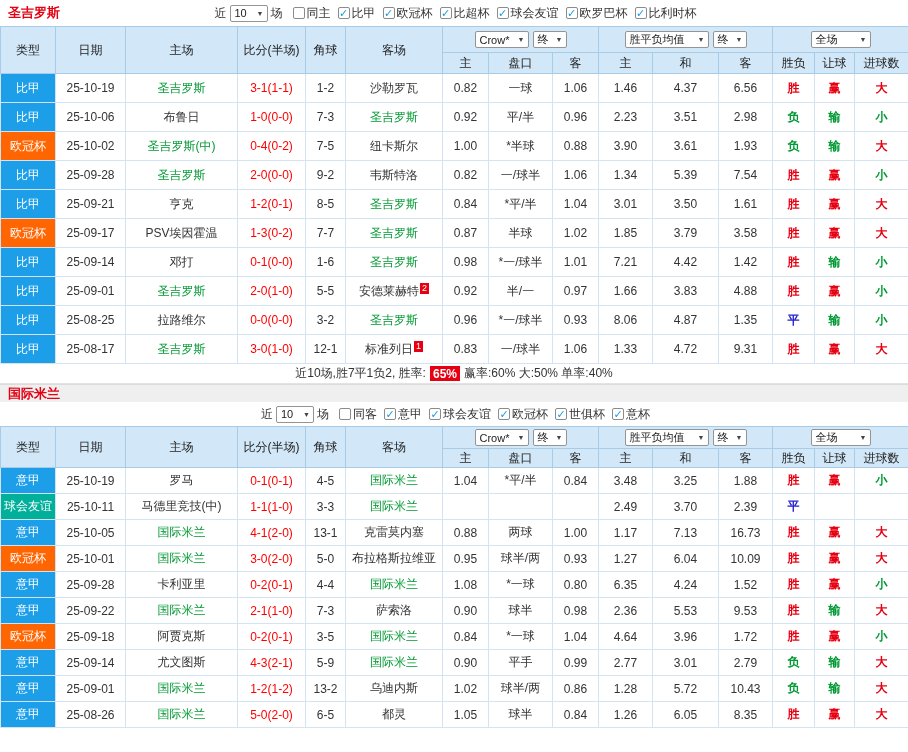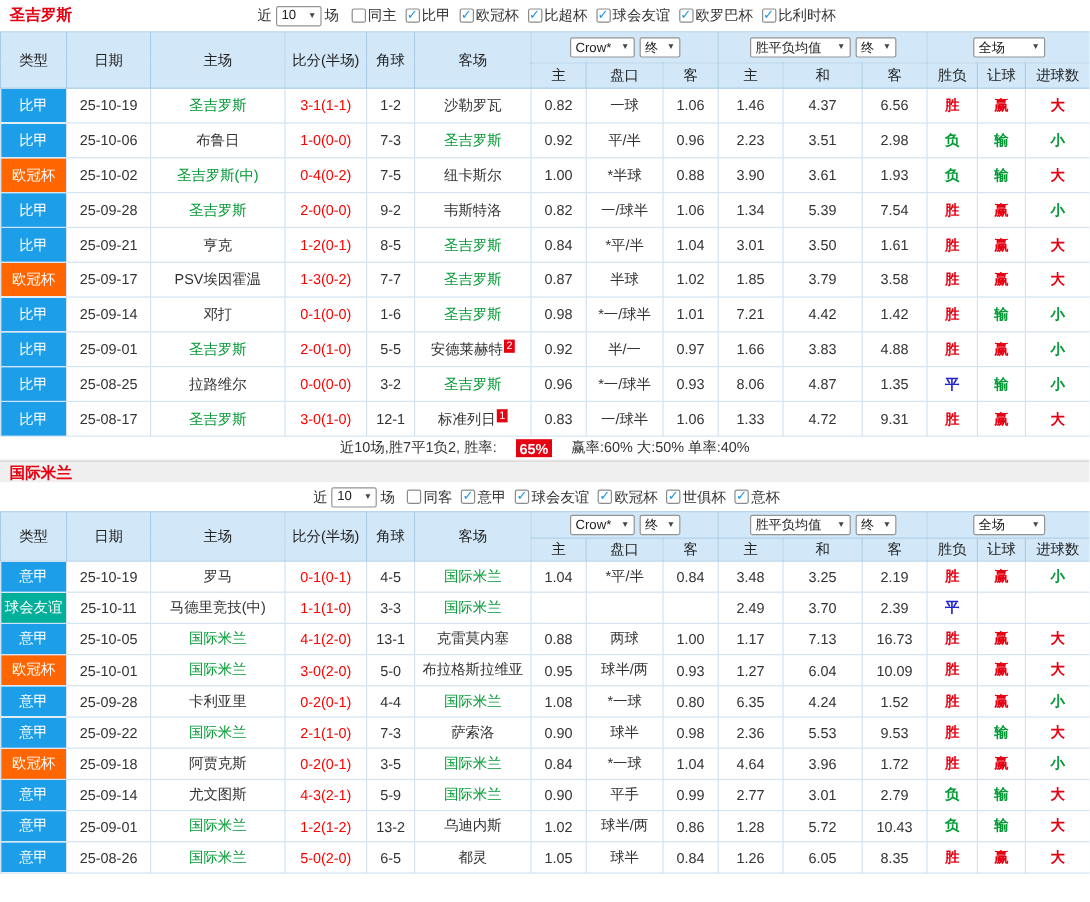"近10场,胜7平1负2, 胜率:" .summary { gap: 16px -> 4px }
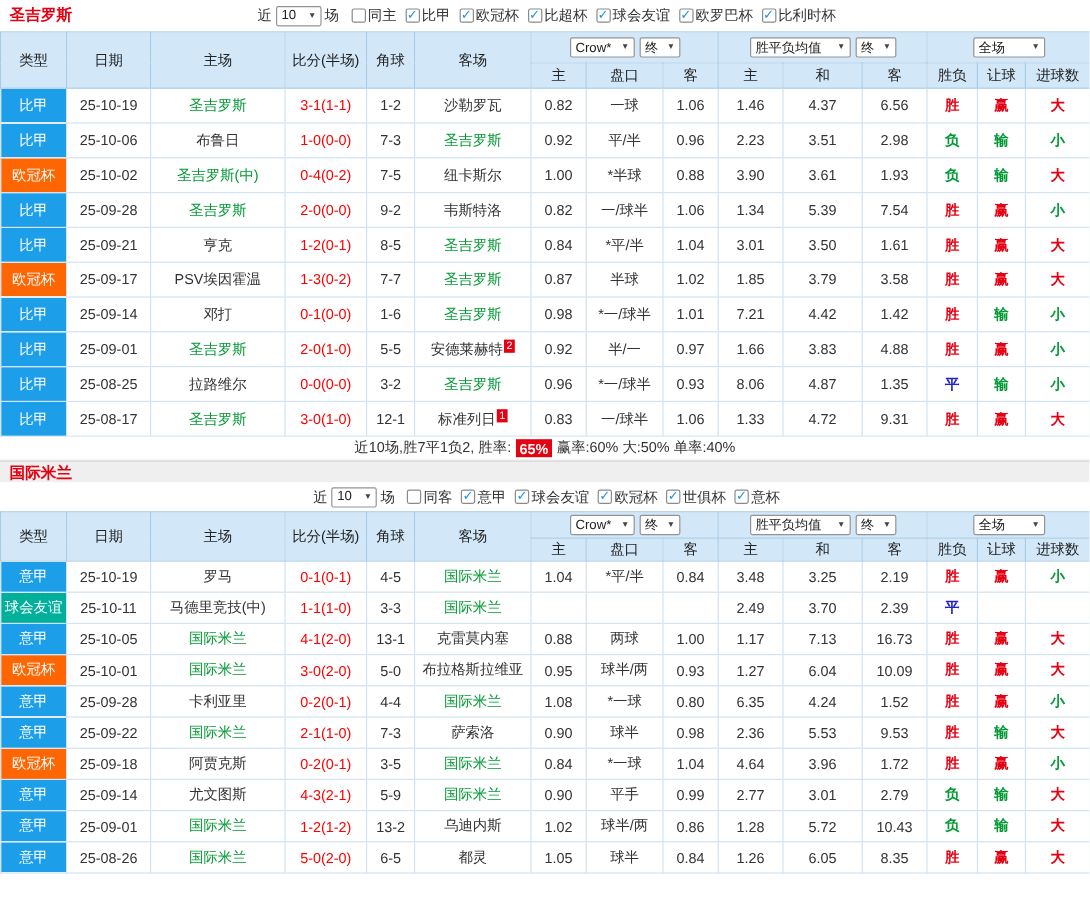"2.19" td.odds-cell { text: 2.19 -> 1.88 }
